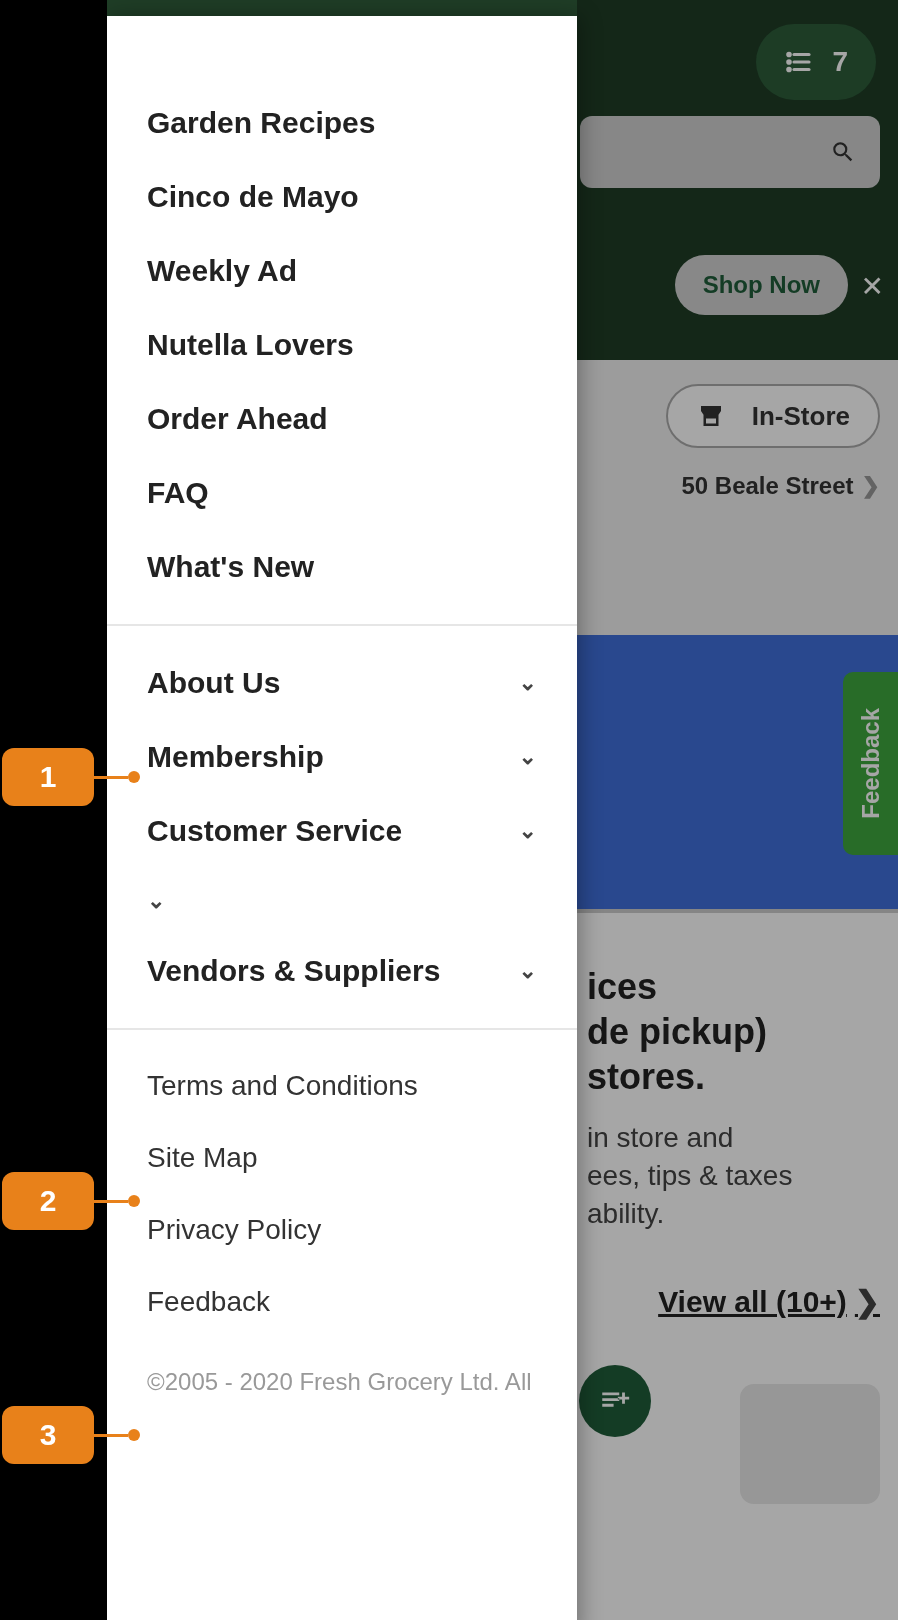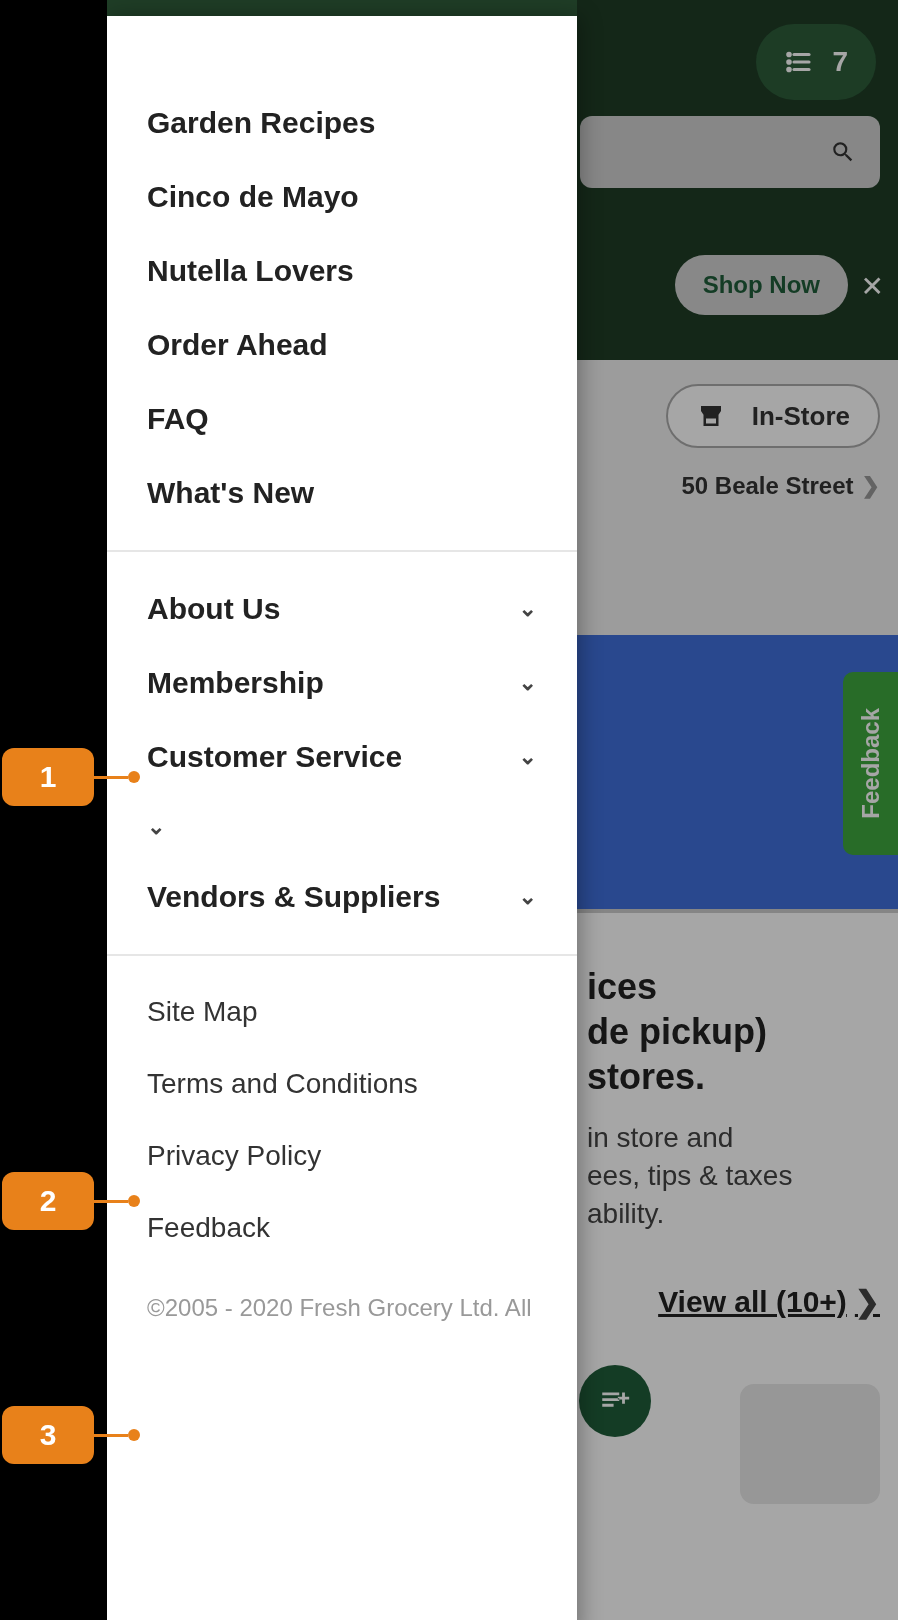"Weekly Ad" div.drawer-item { html: none -> <div> <span>Weekly Ad</span> </div> }
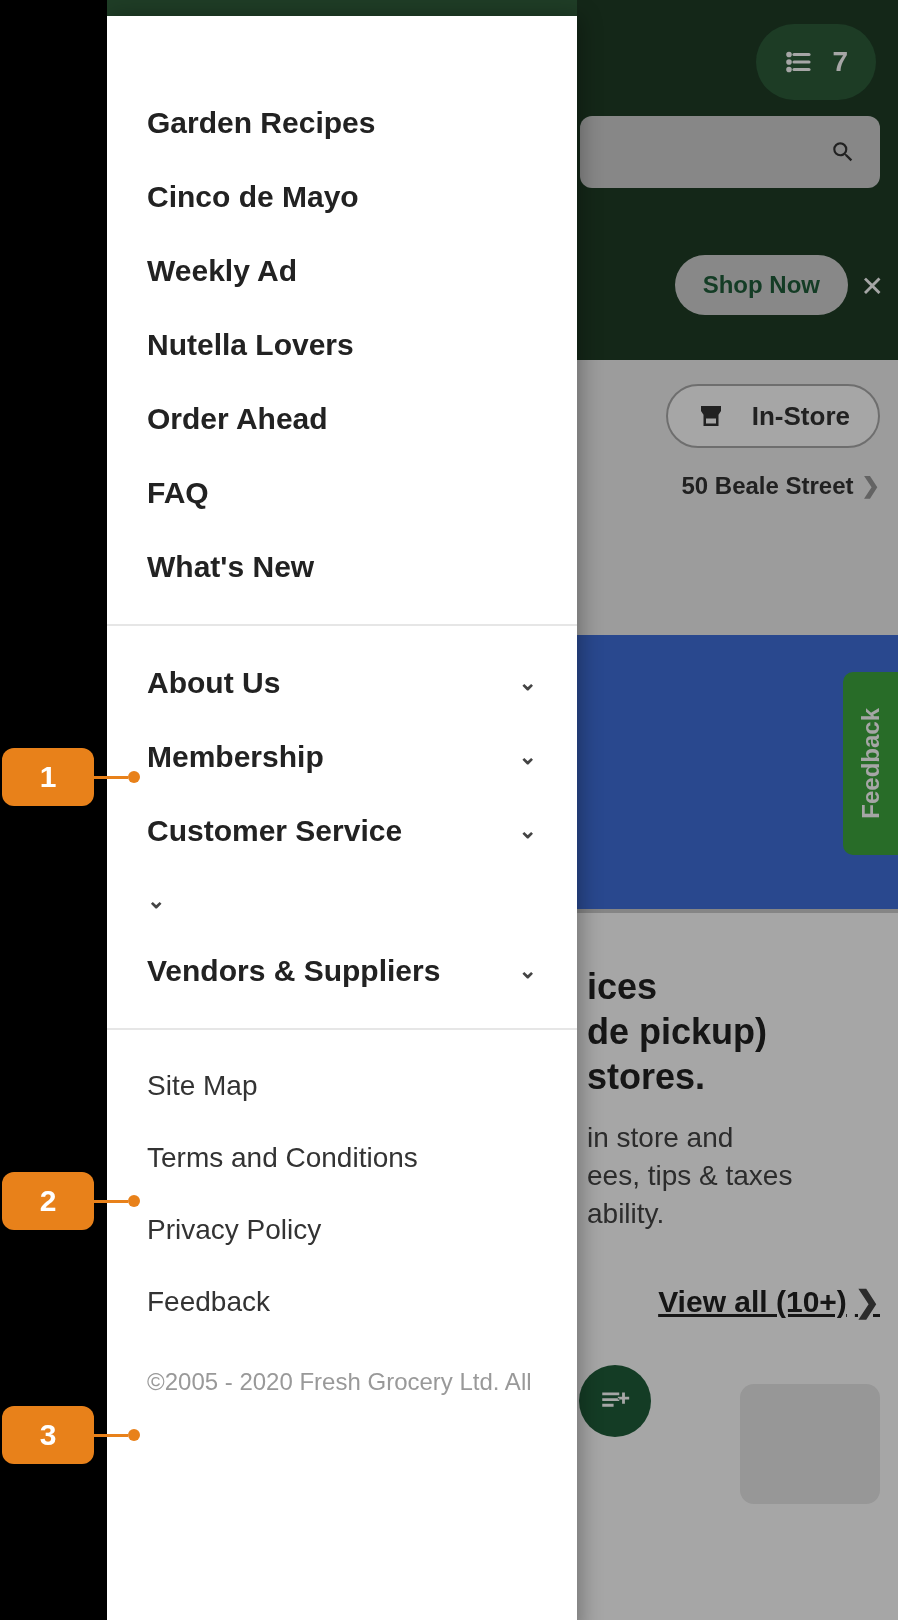"Site Map" div.drawer-footer-item { order: before "Terms and Conditions" -> after "Terms and Conditions" }
